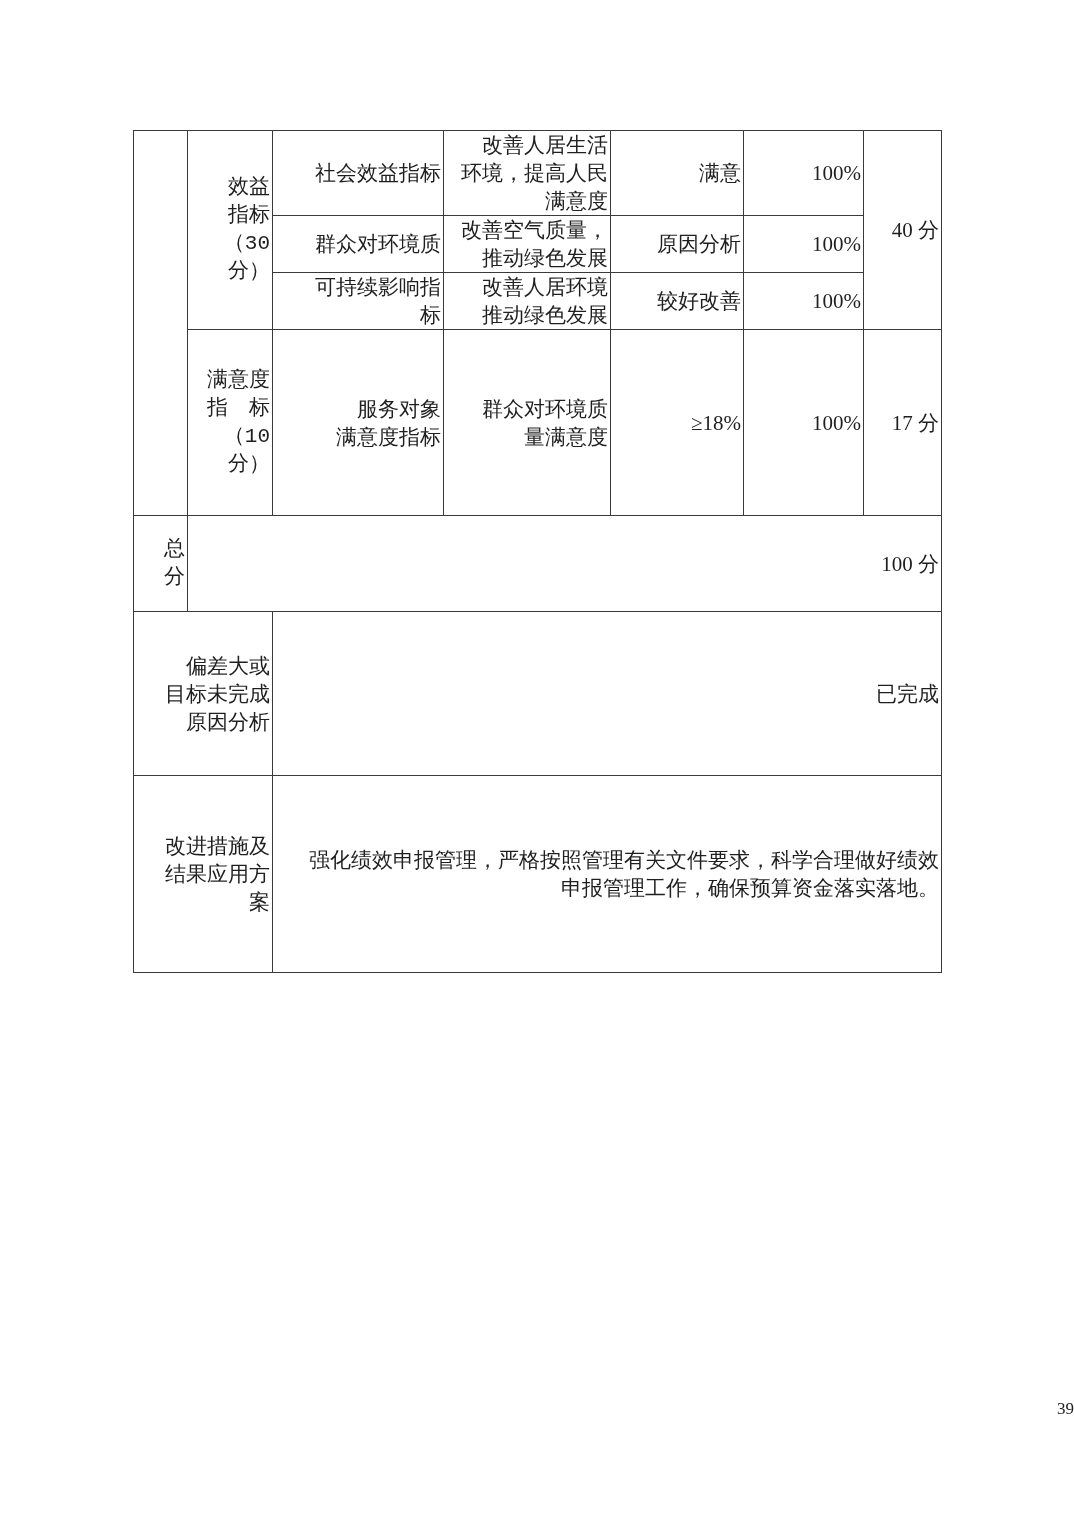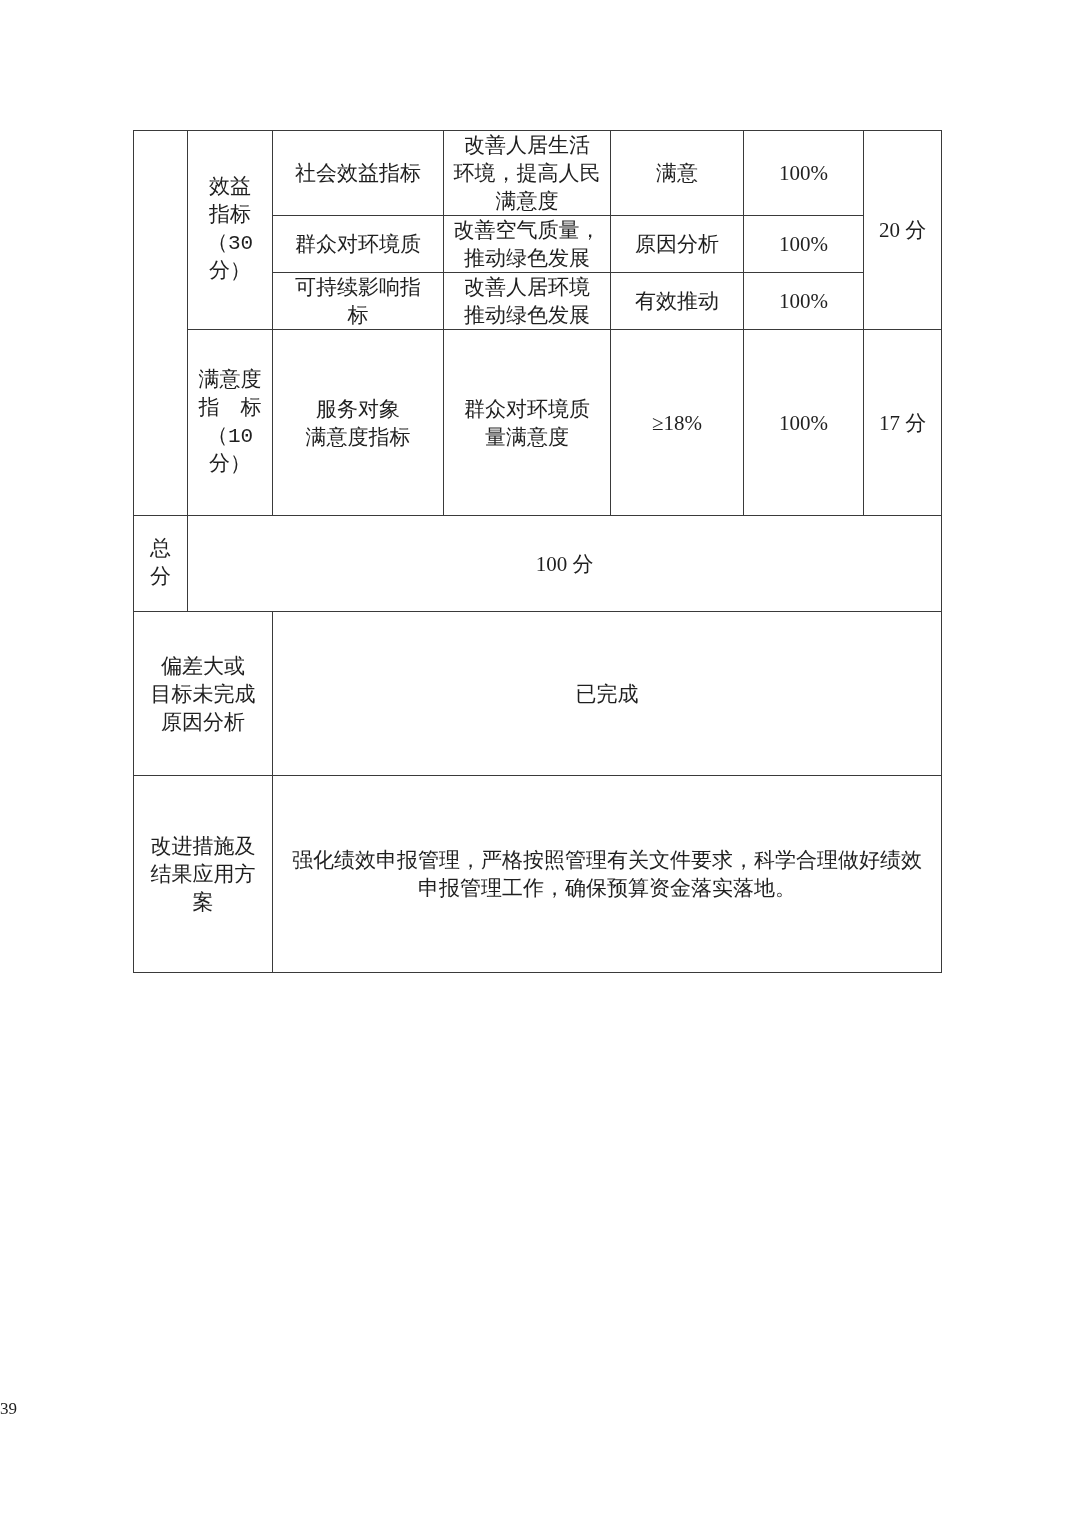"改善人居生活" .doc-table td { text-align: center -> right }
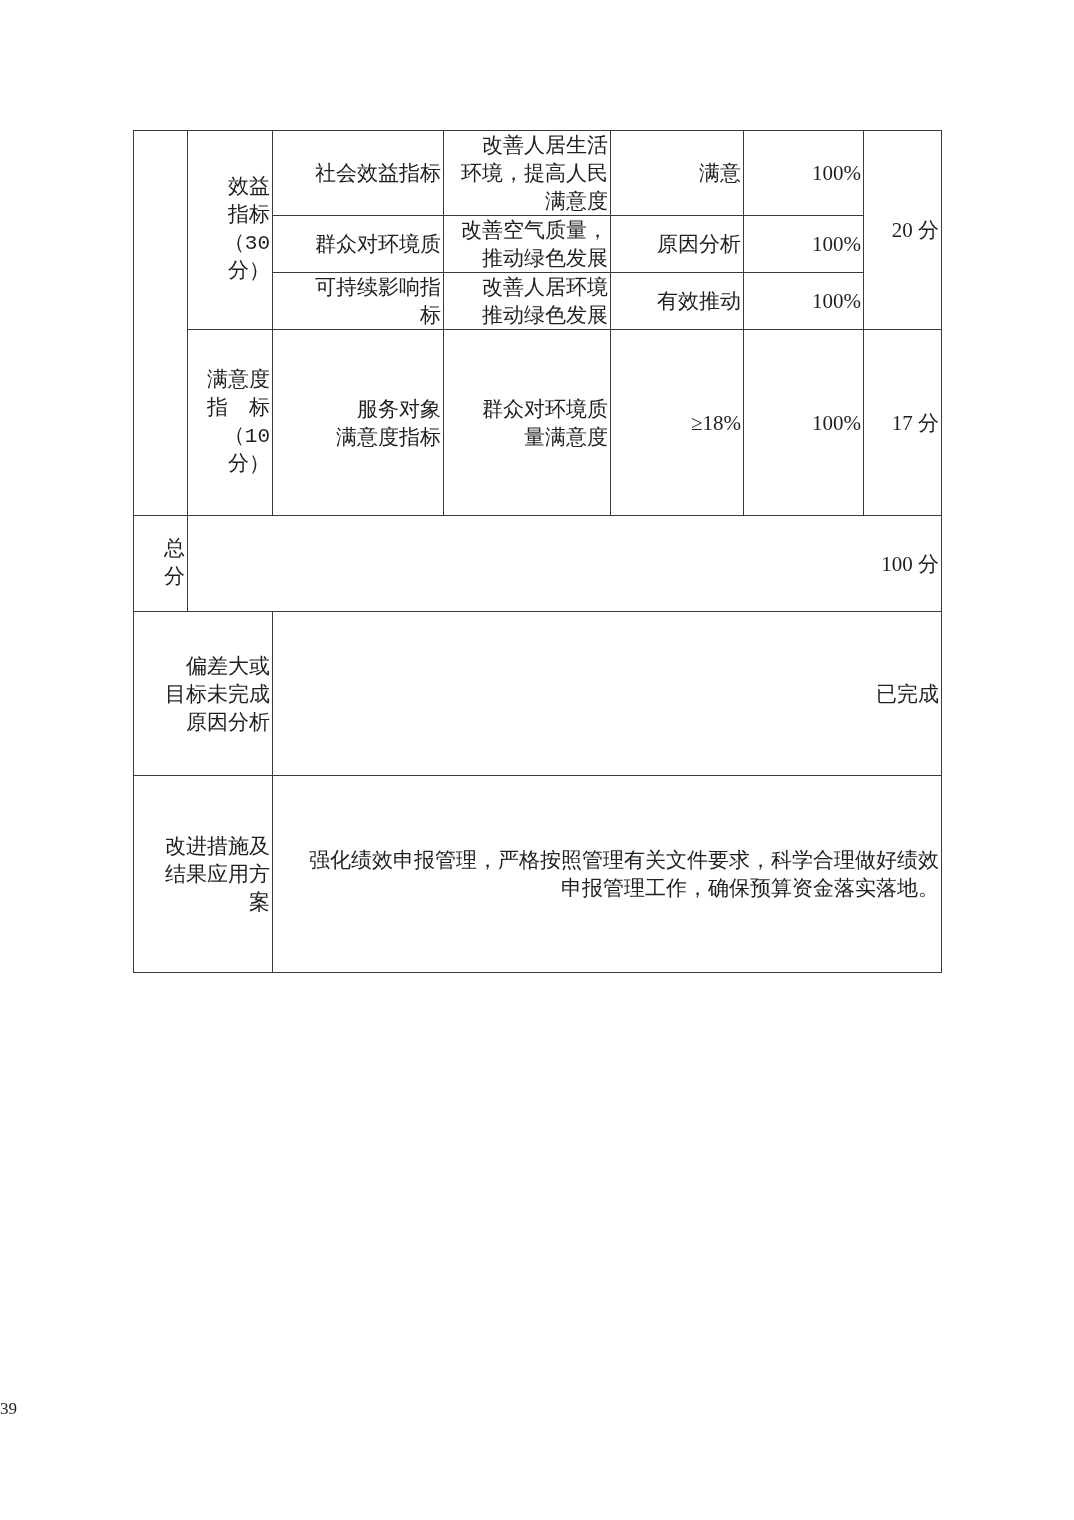"20 分" td { text: 20 -> 40 }
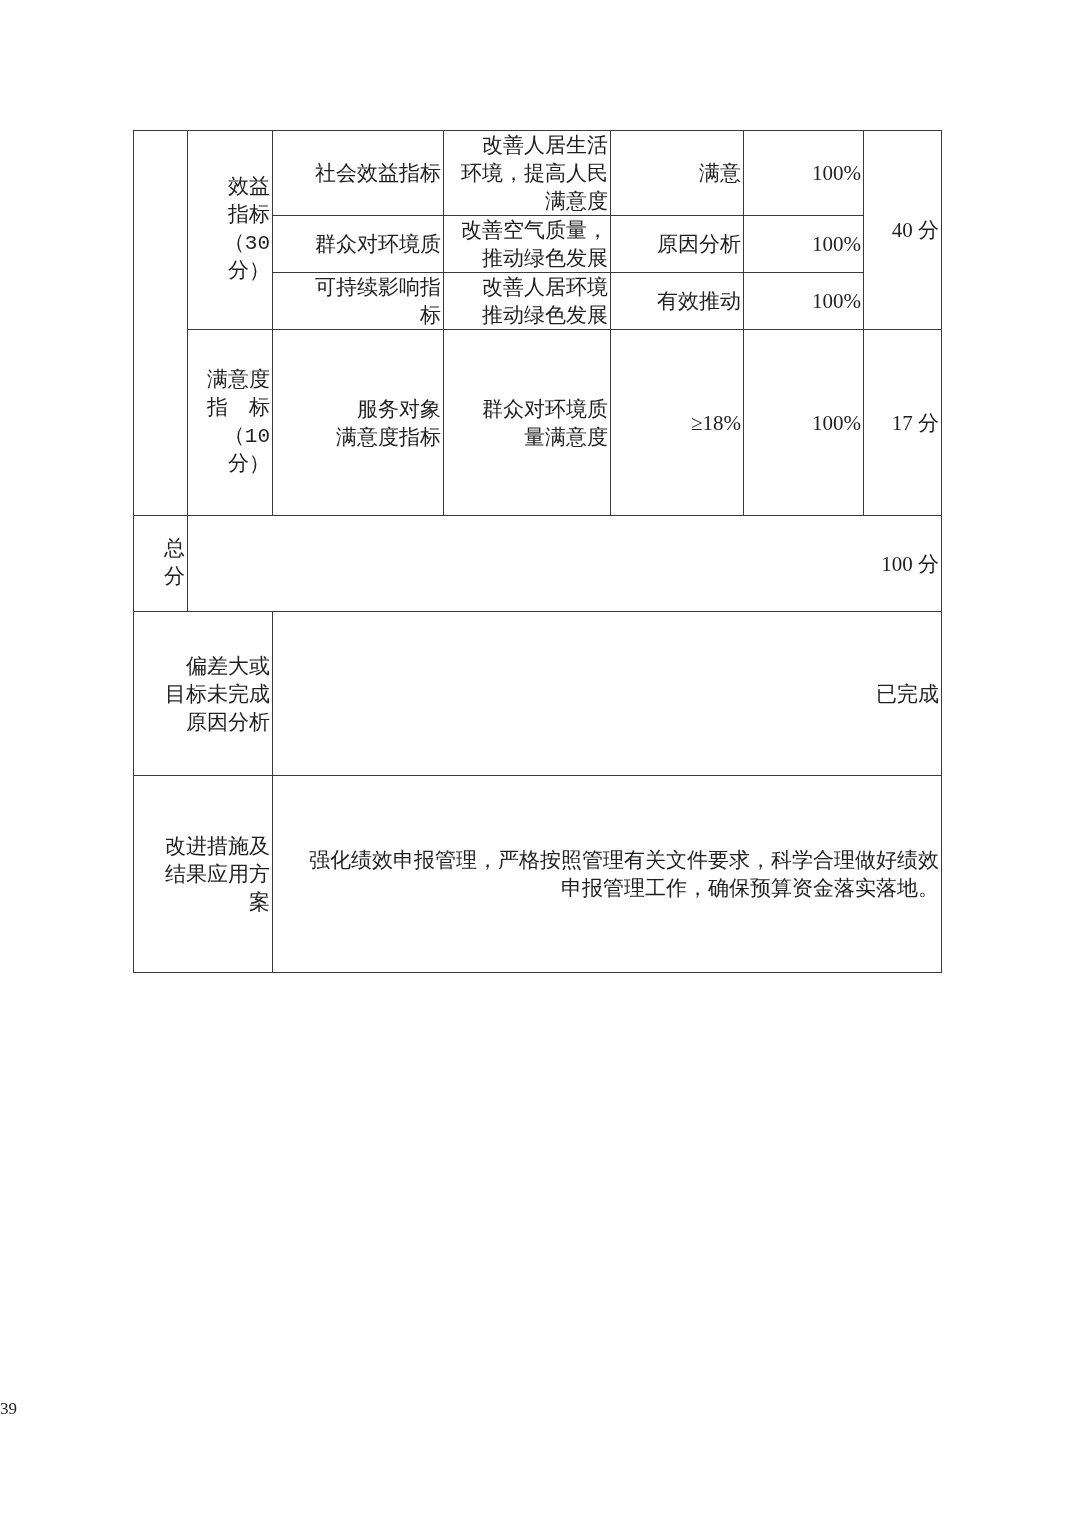"有效推动" td { text: 有效推动 -> 较好改善 }
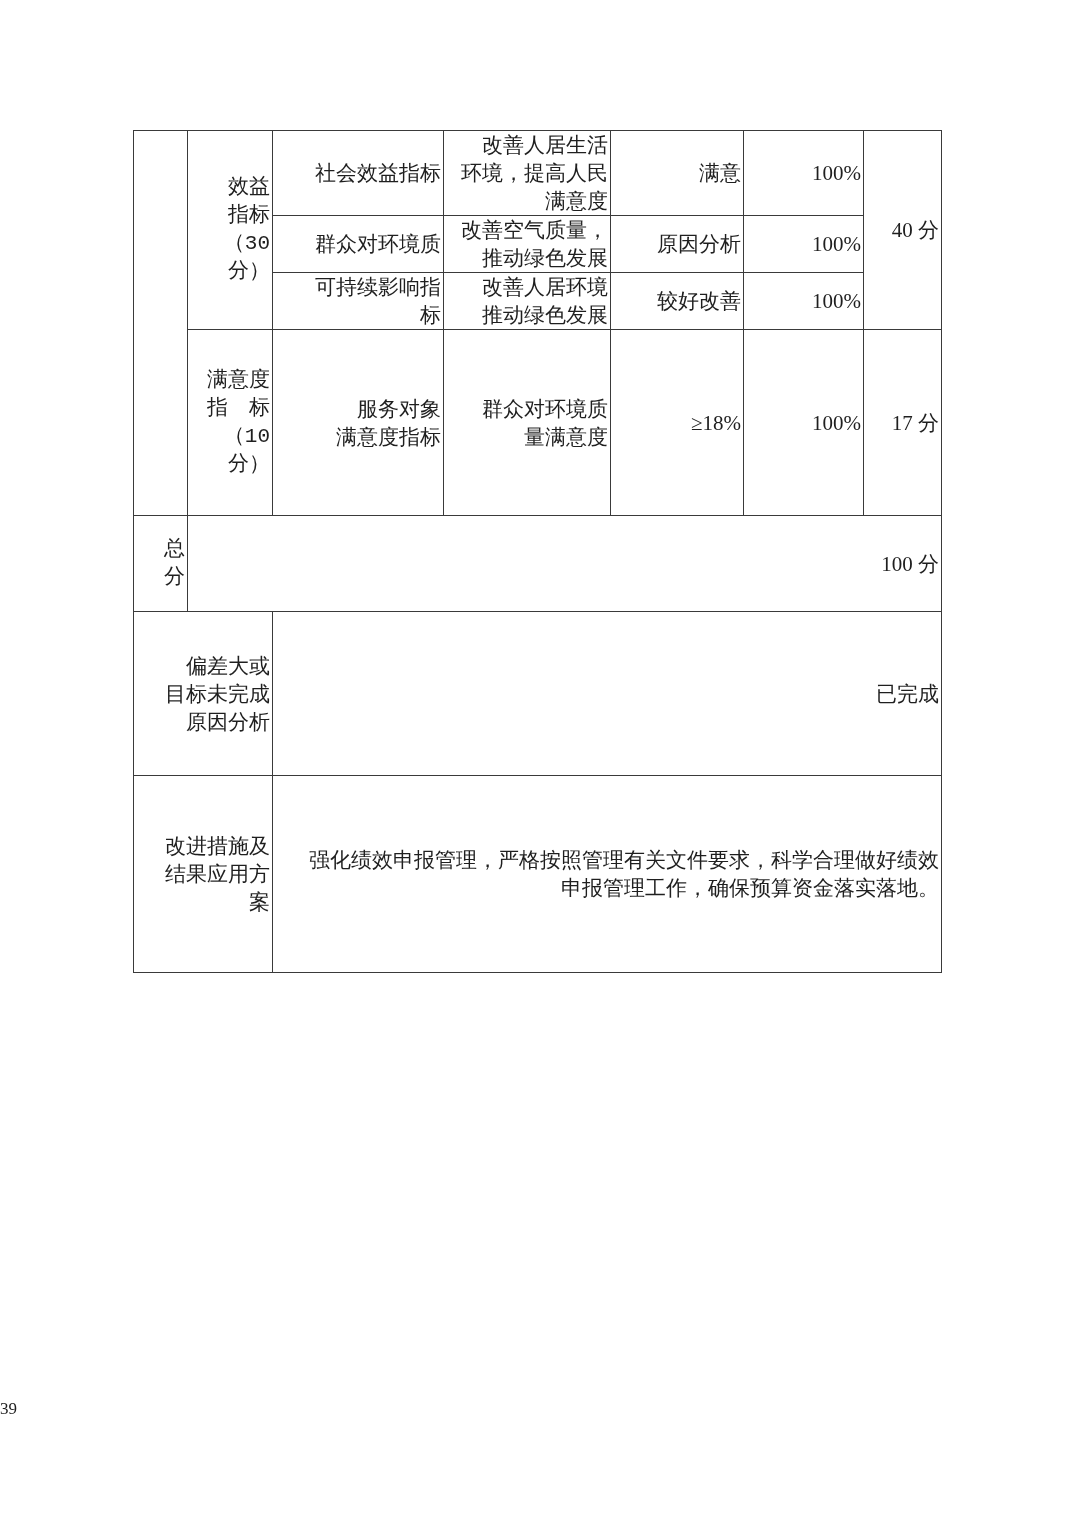"39" .page-number { text-align: left -> right }
